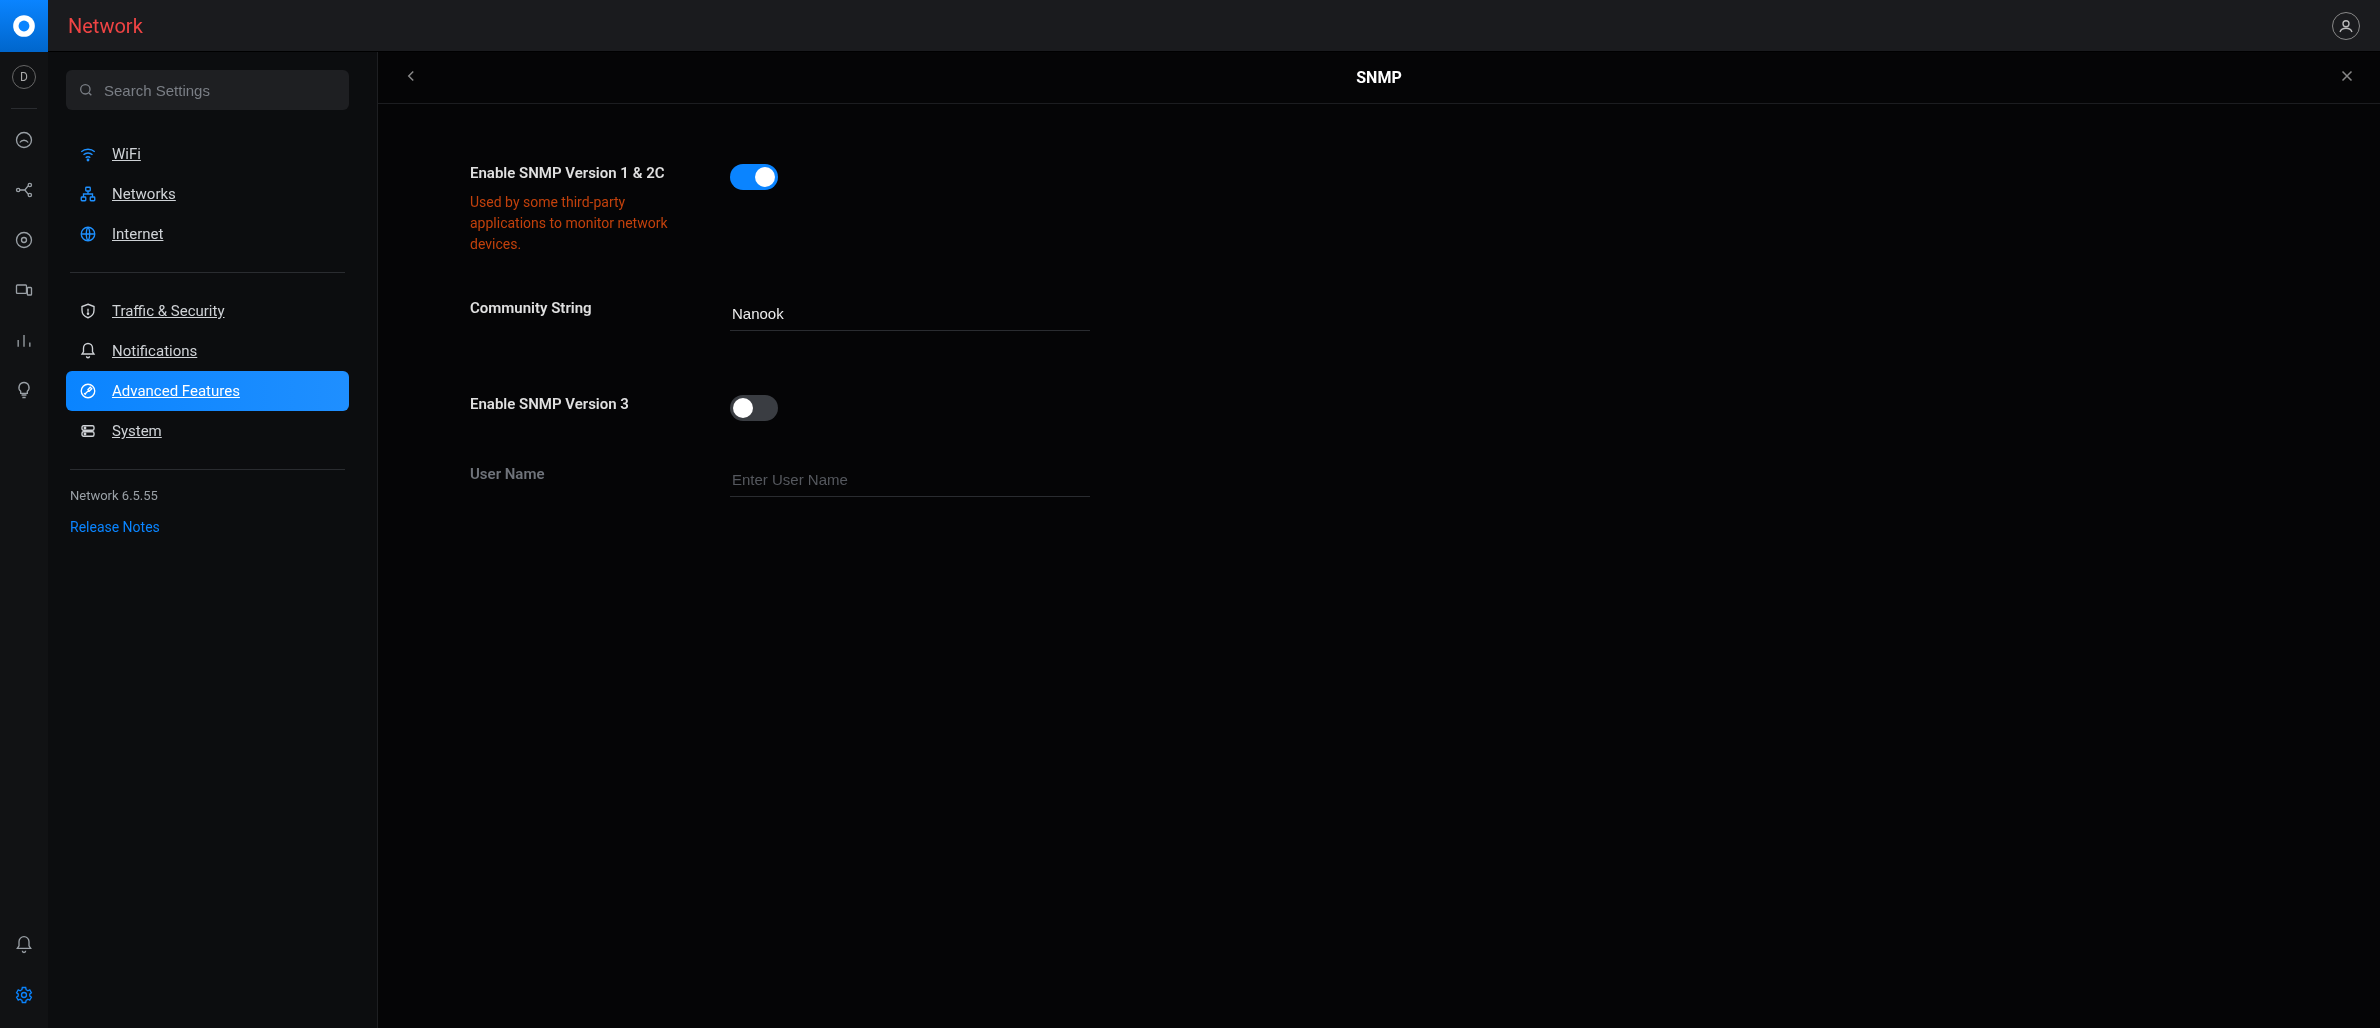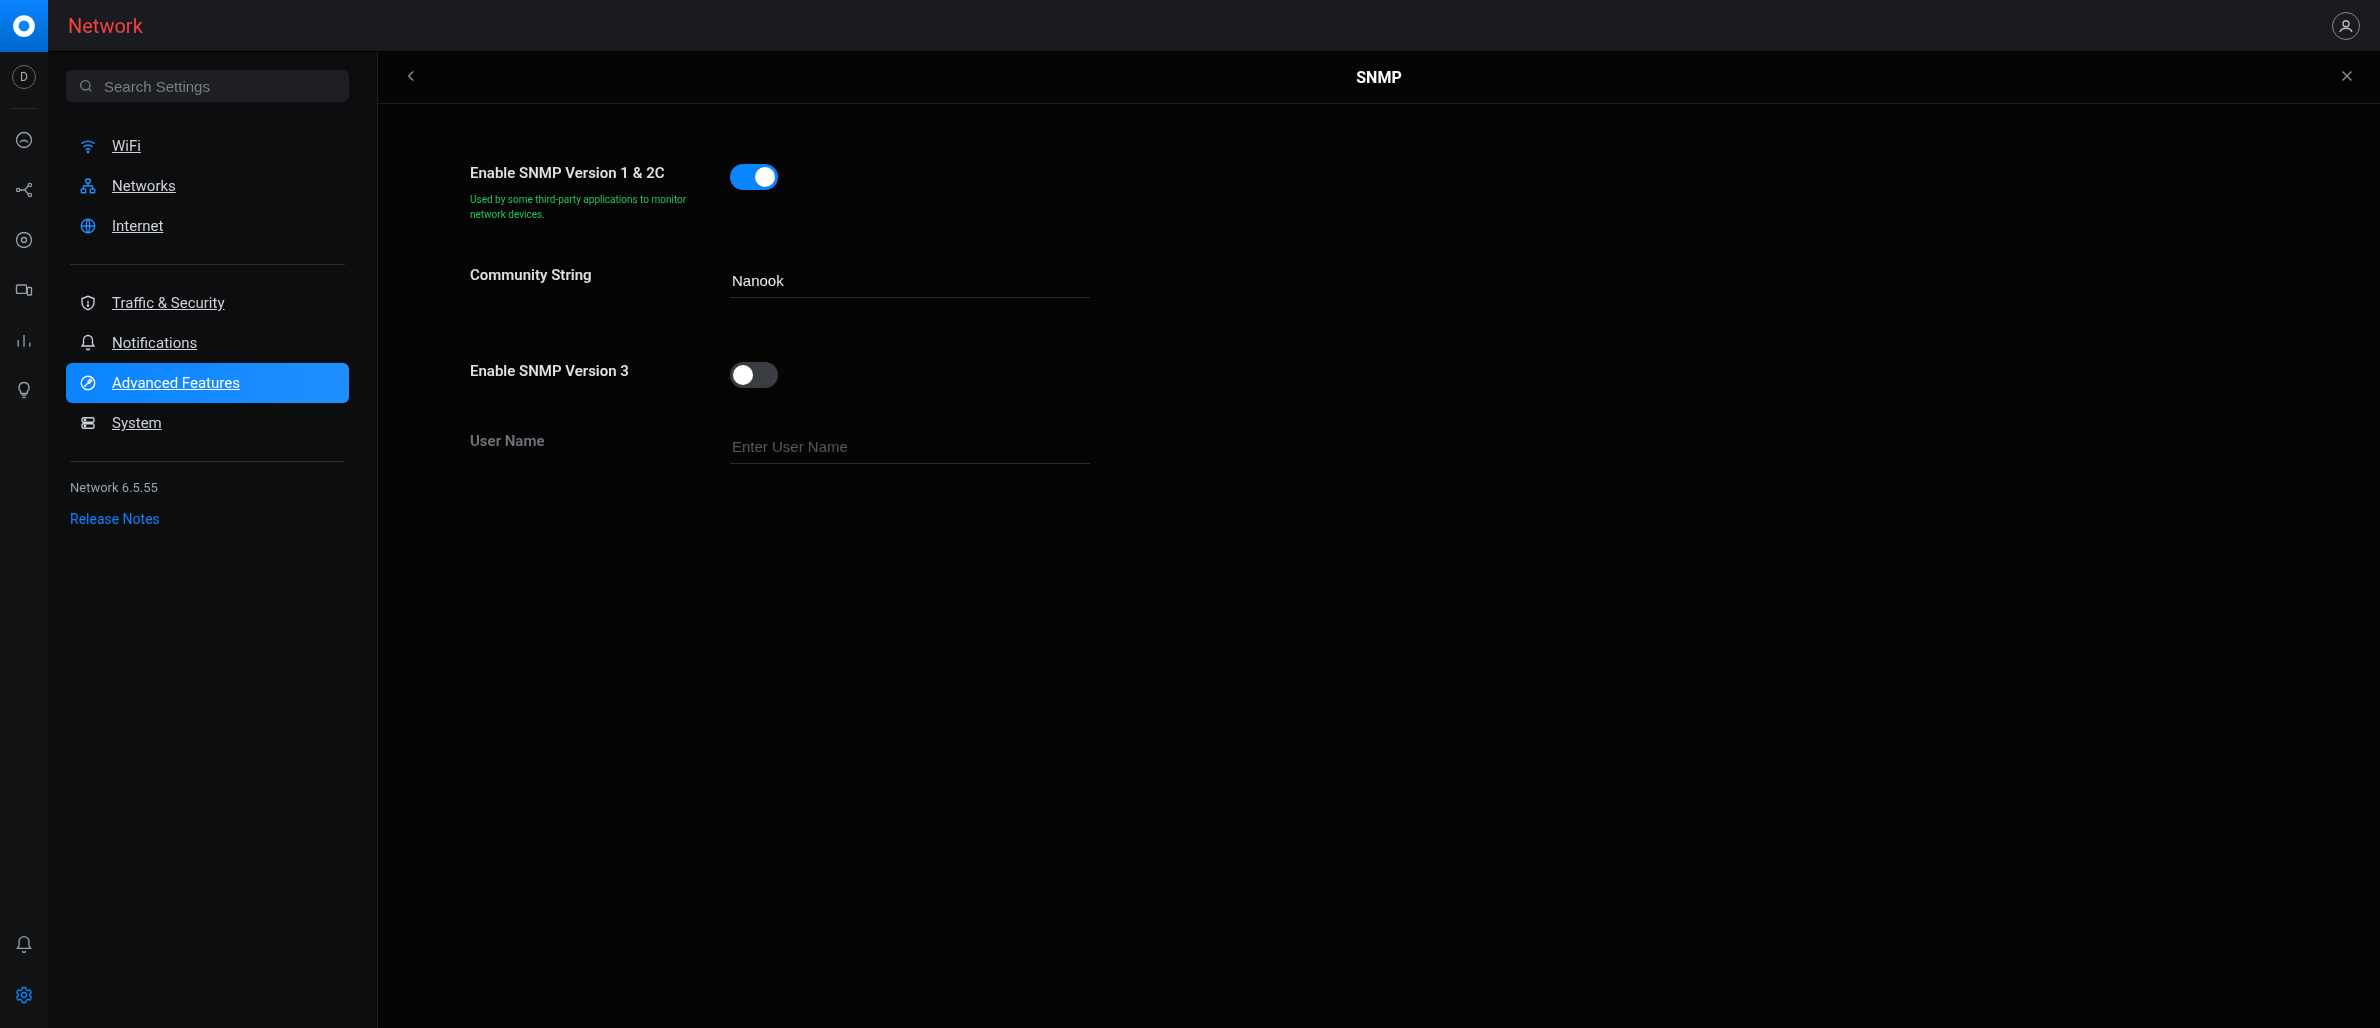"Search Settings" .search { height: 32px -> 40px }
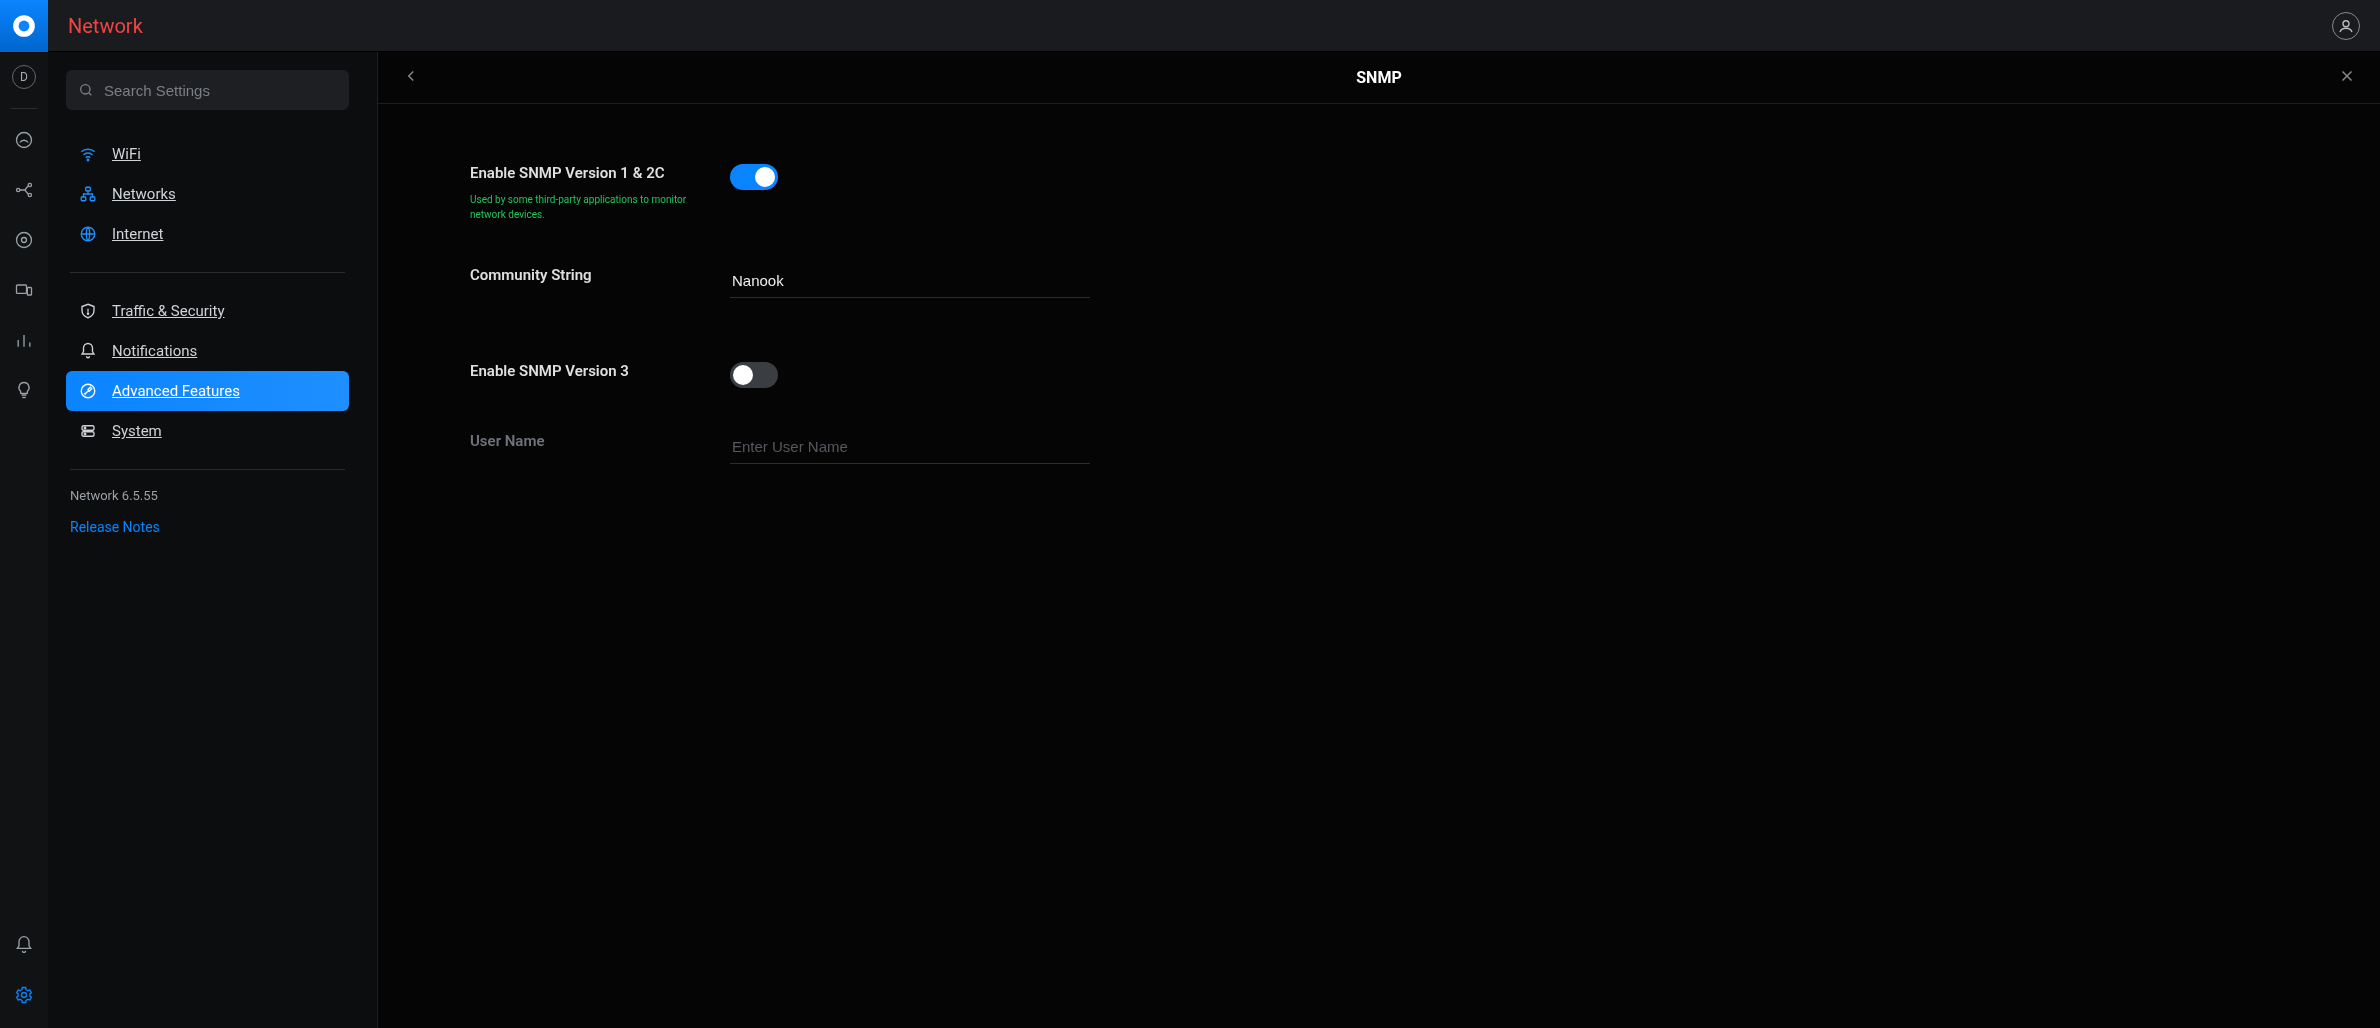"Used by some third-party applications" .desc { color: #22c55e -> #c2410c; font-size: 10px -> 14px }
